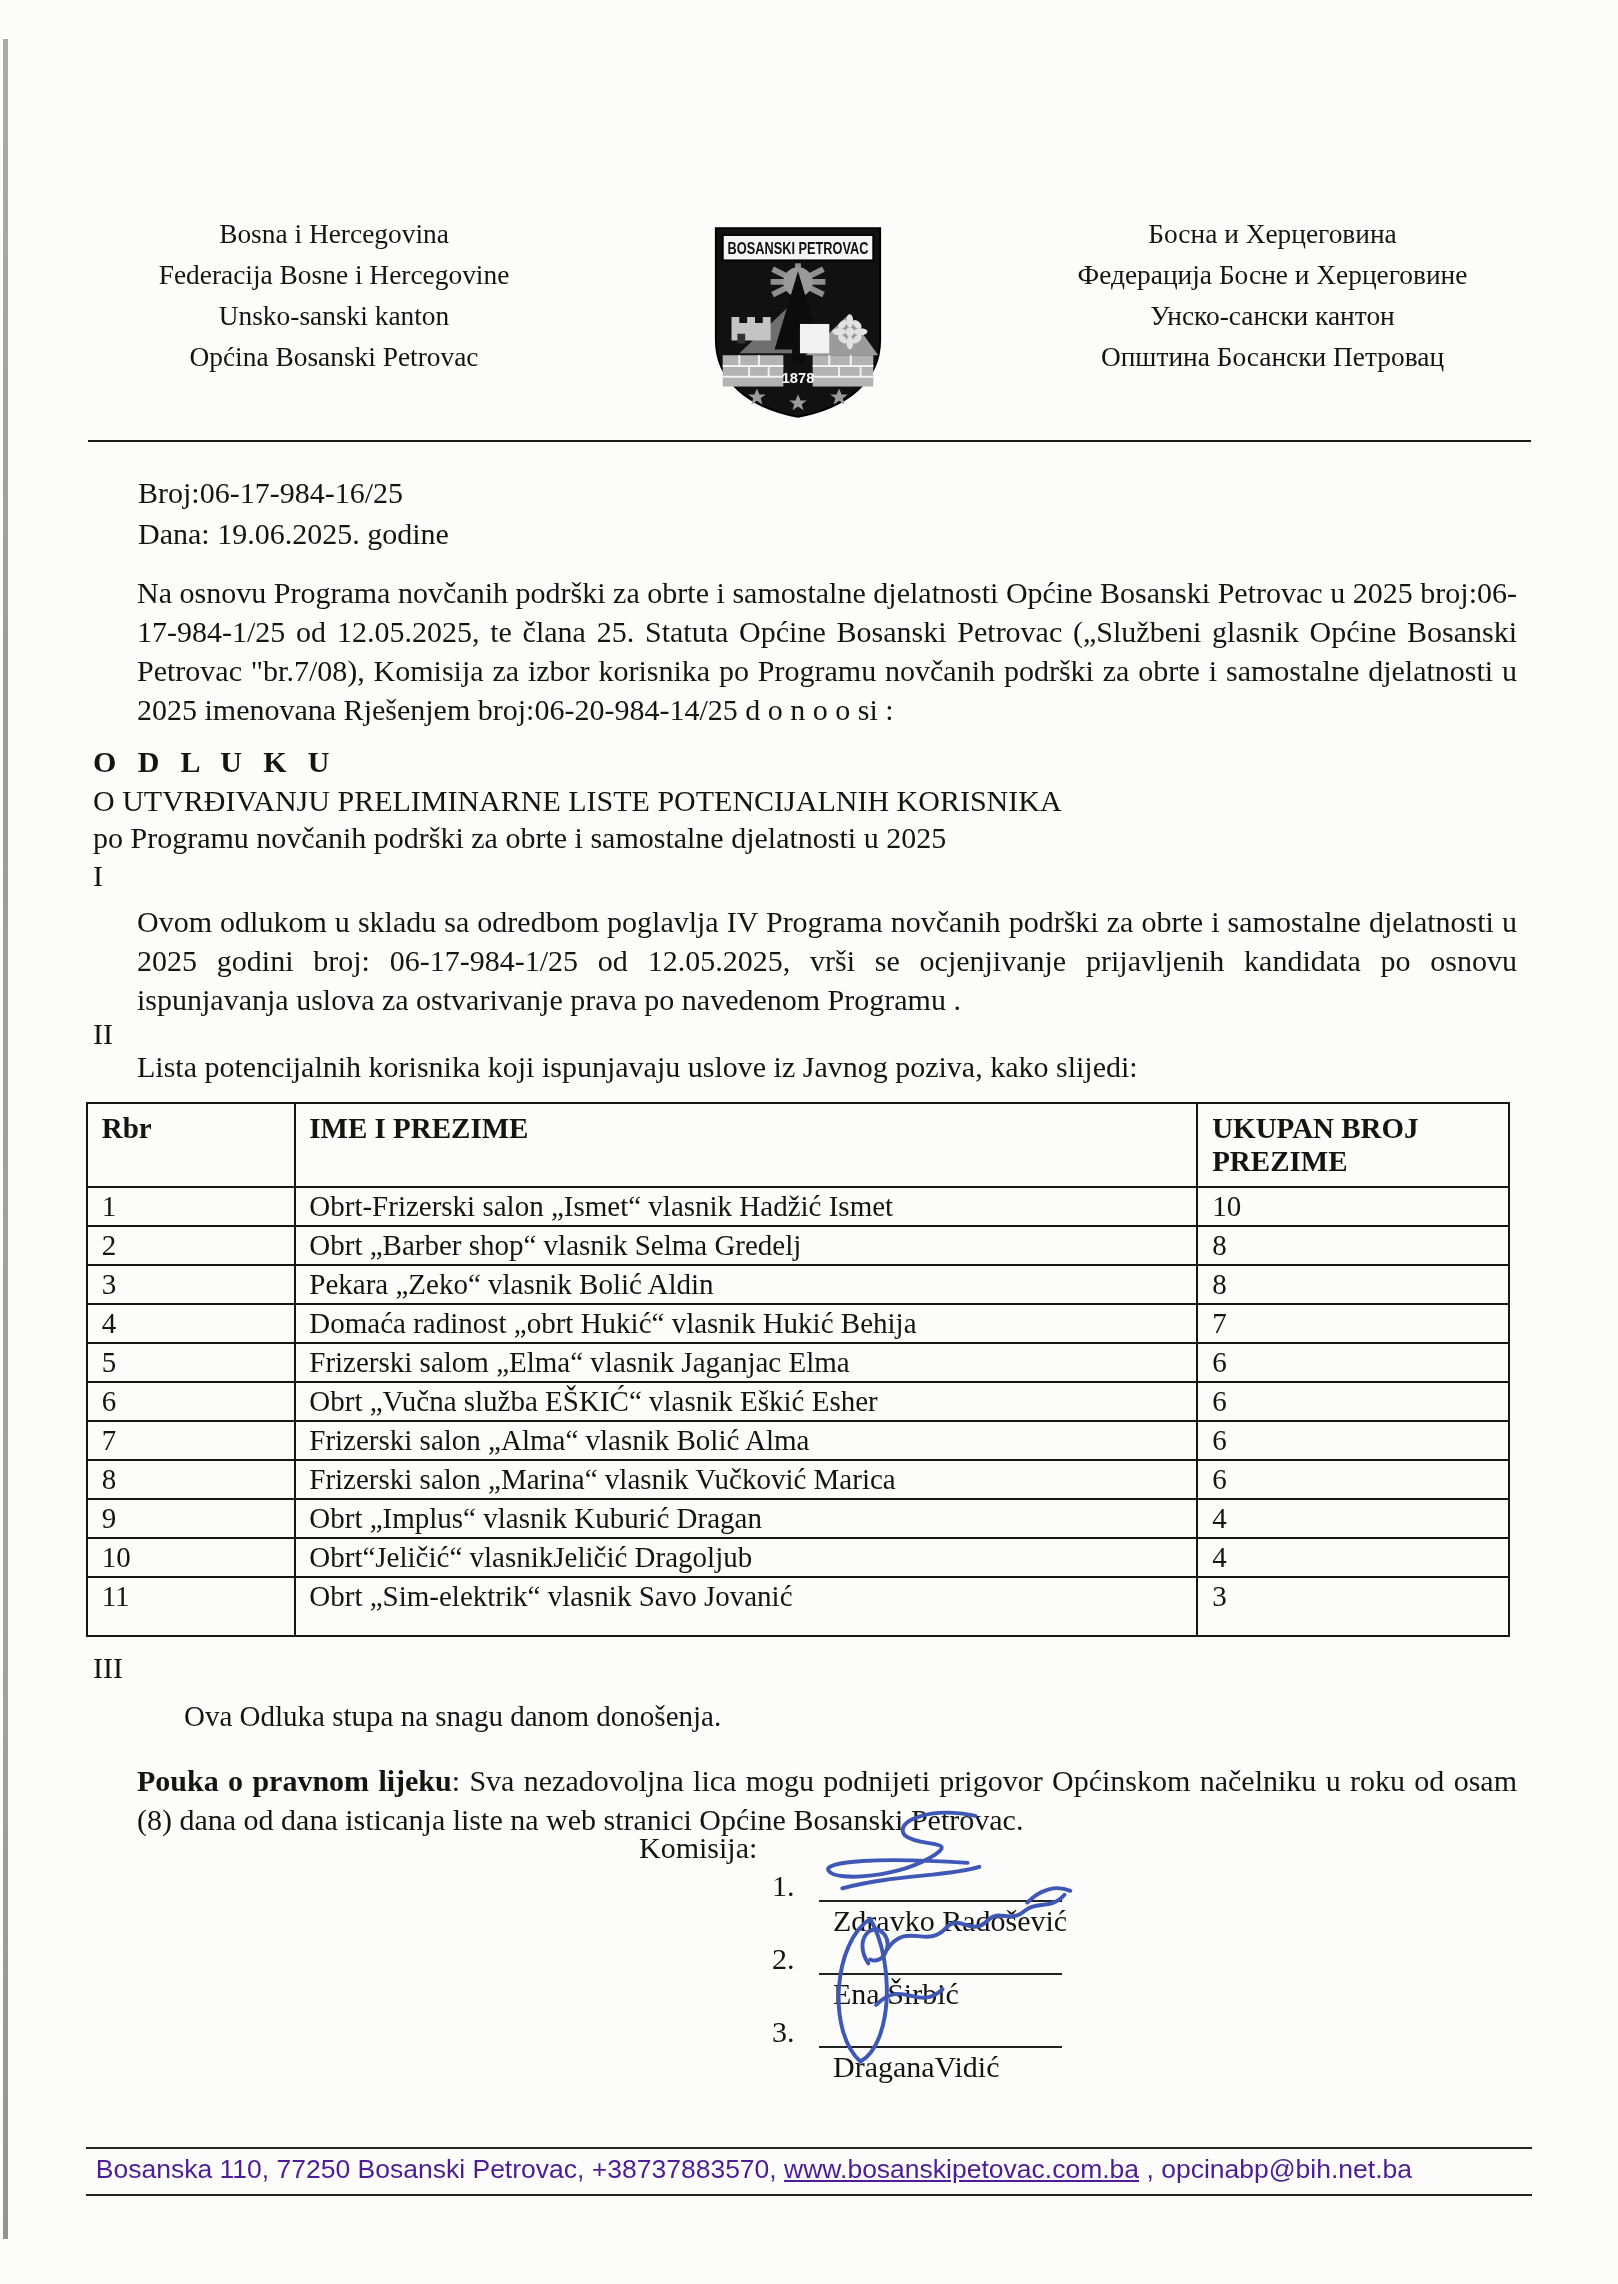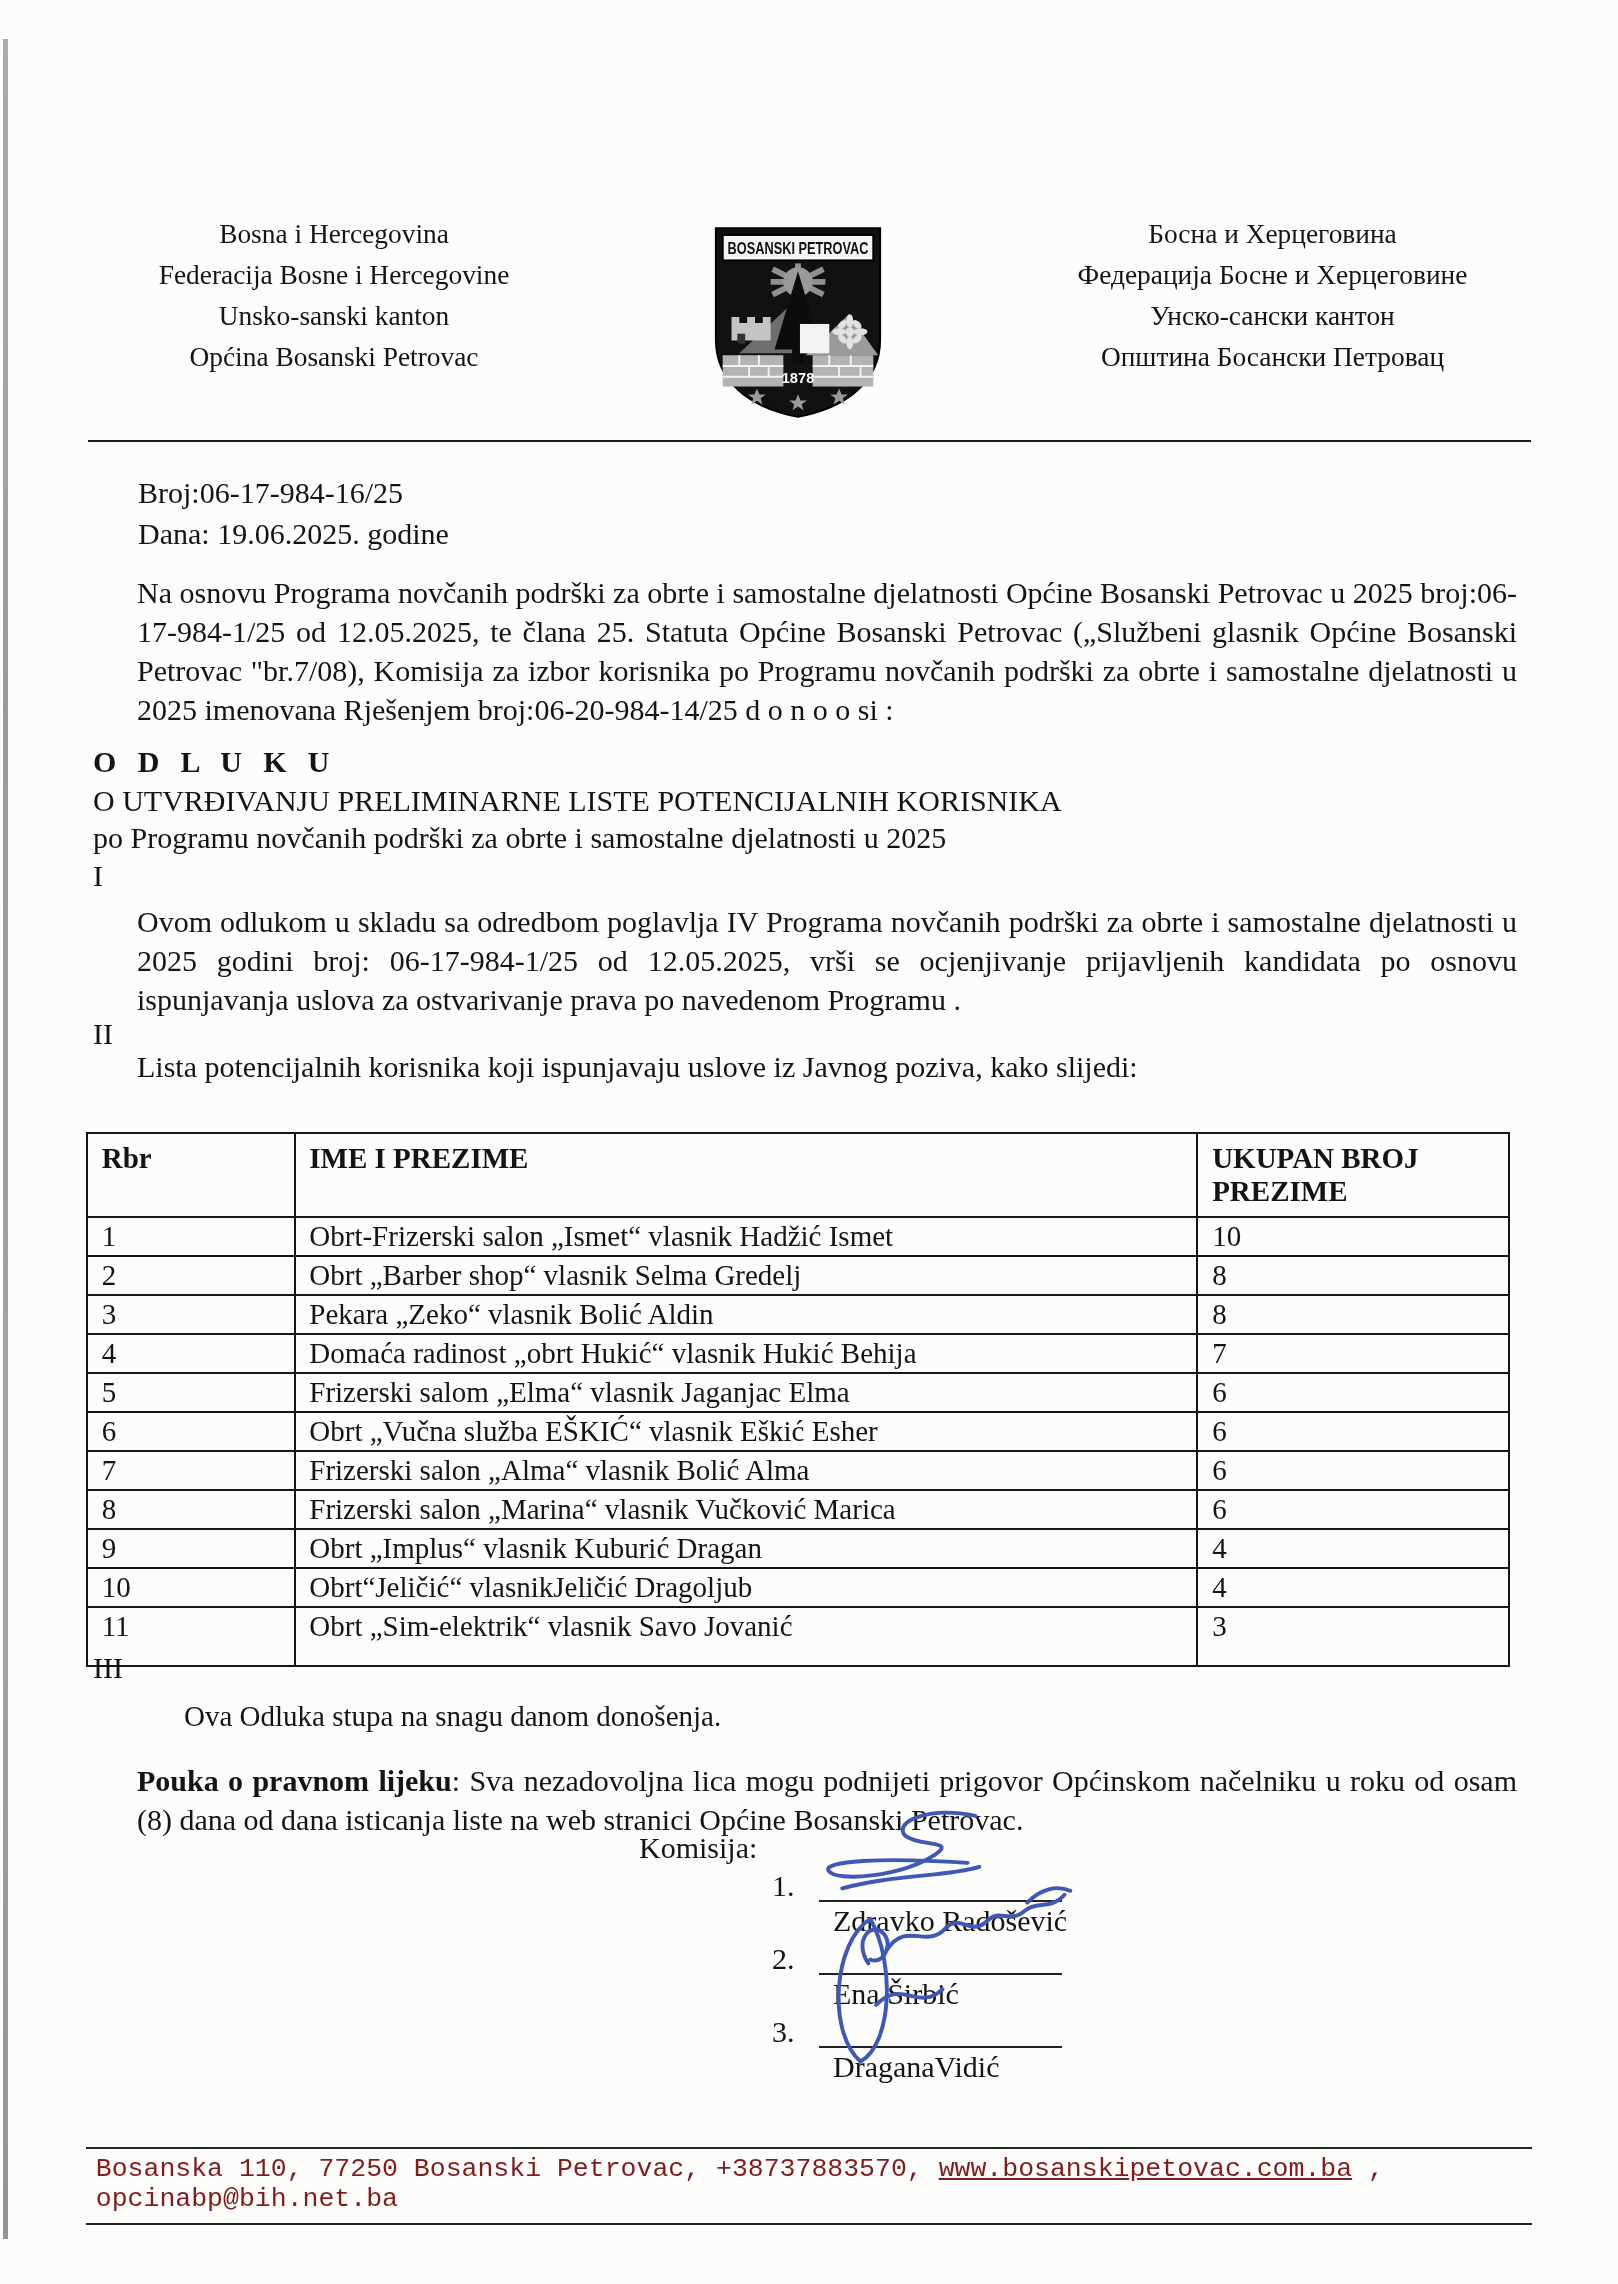"Rbr" table.lista { margin-top: 30px -> none }
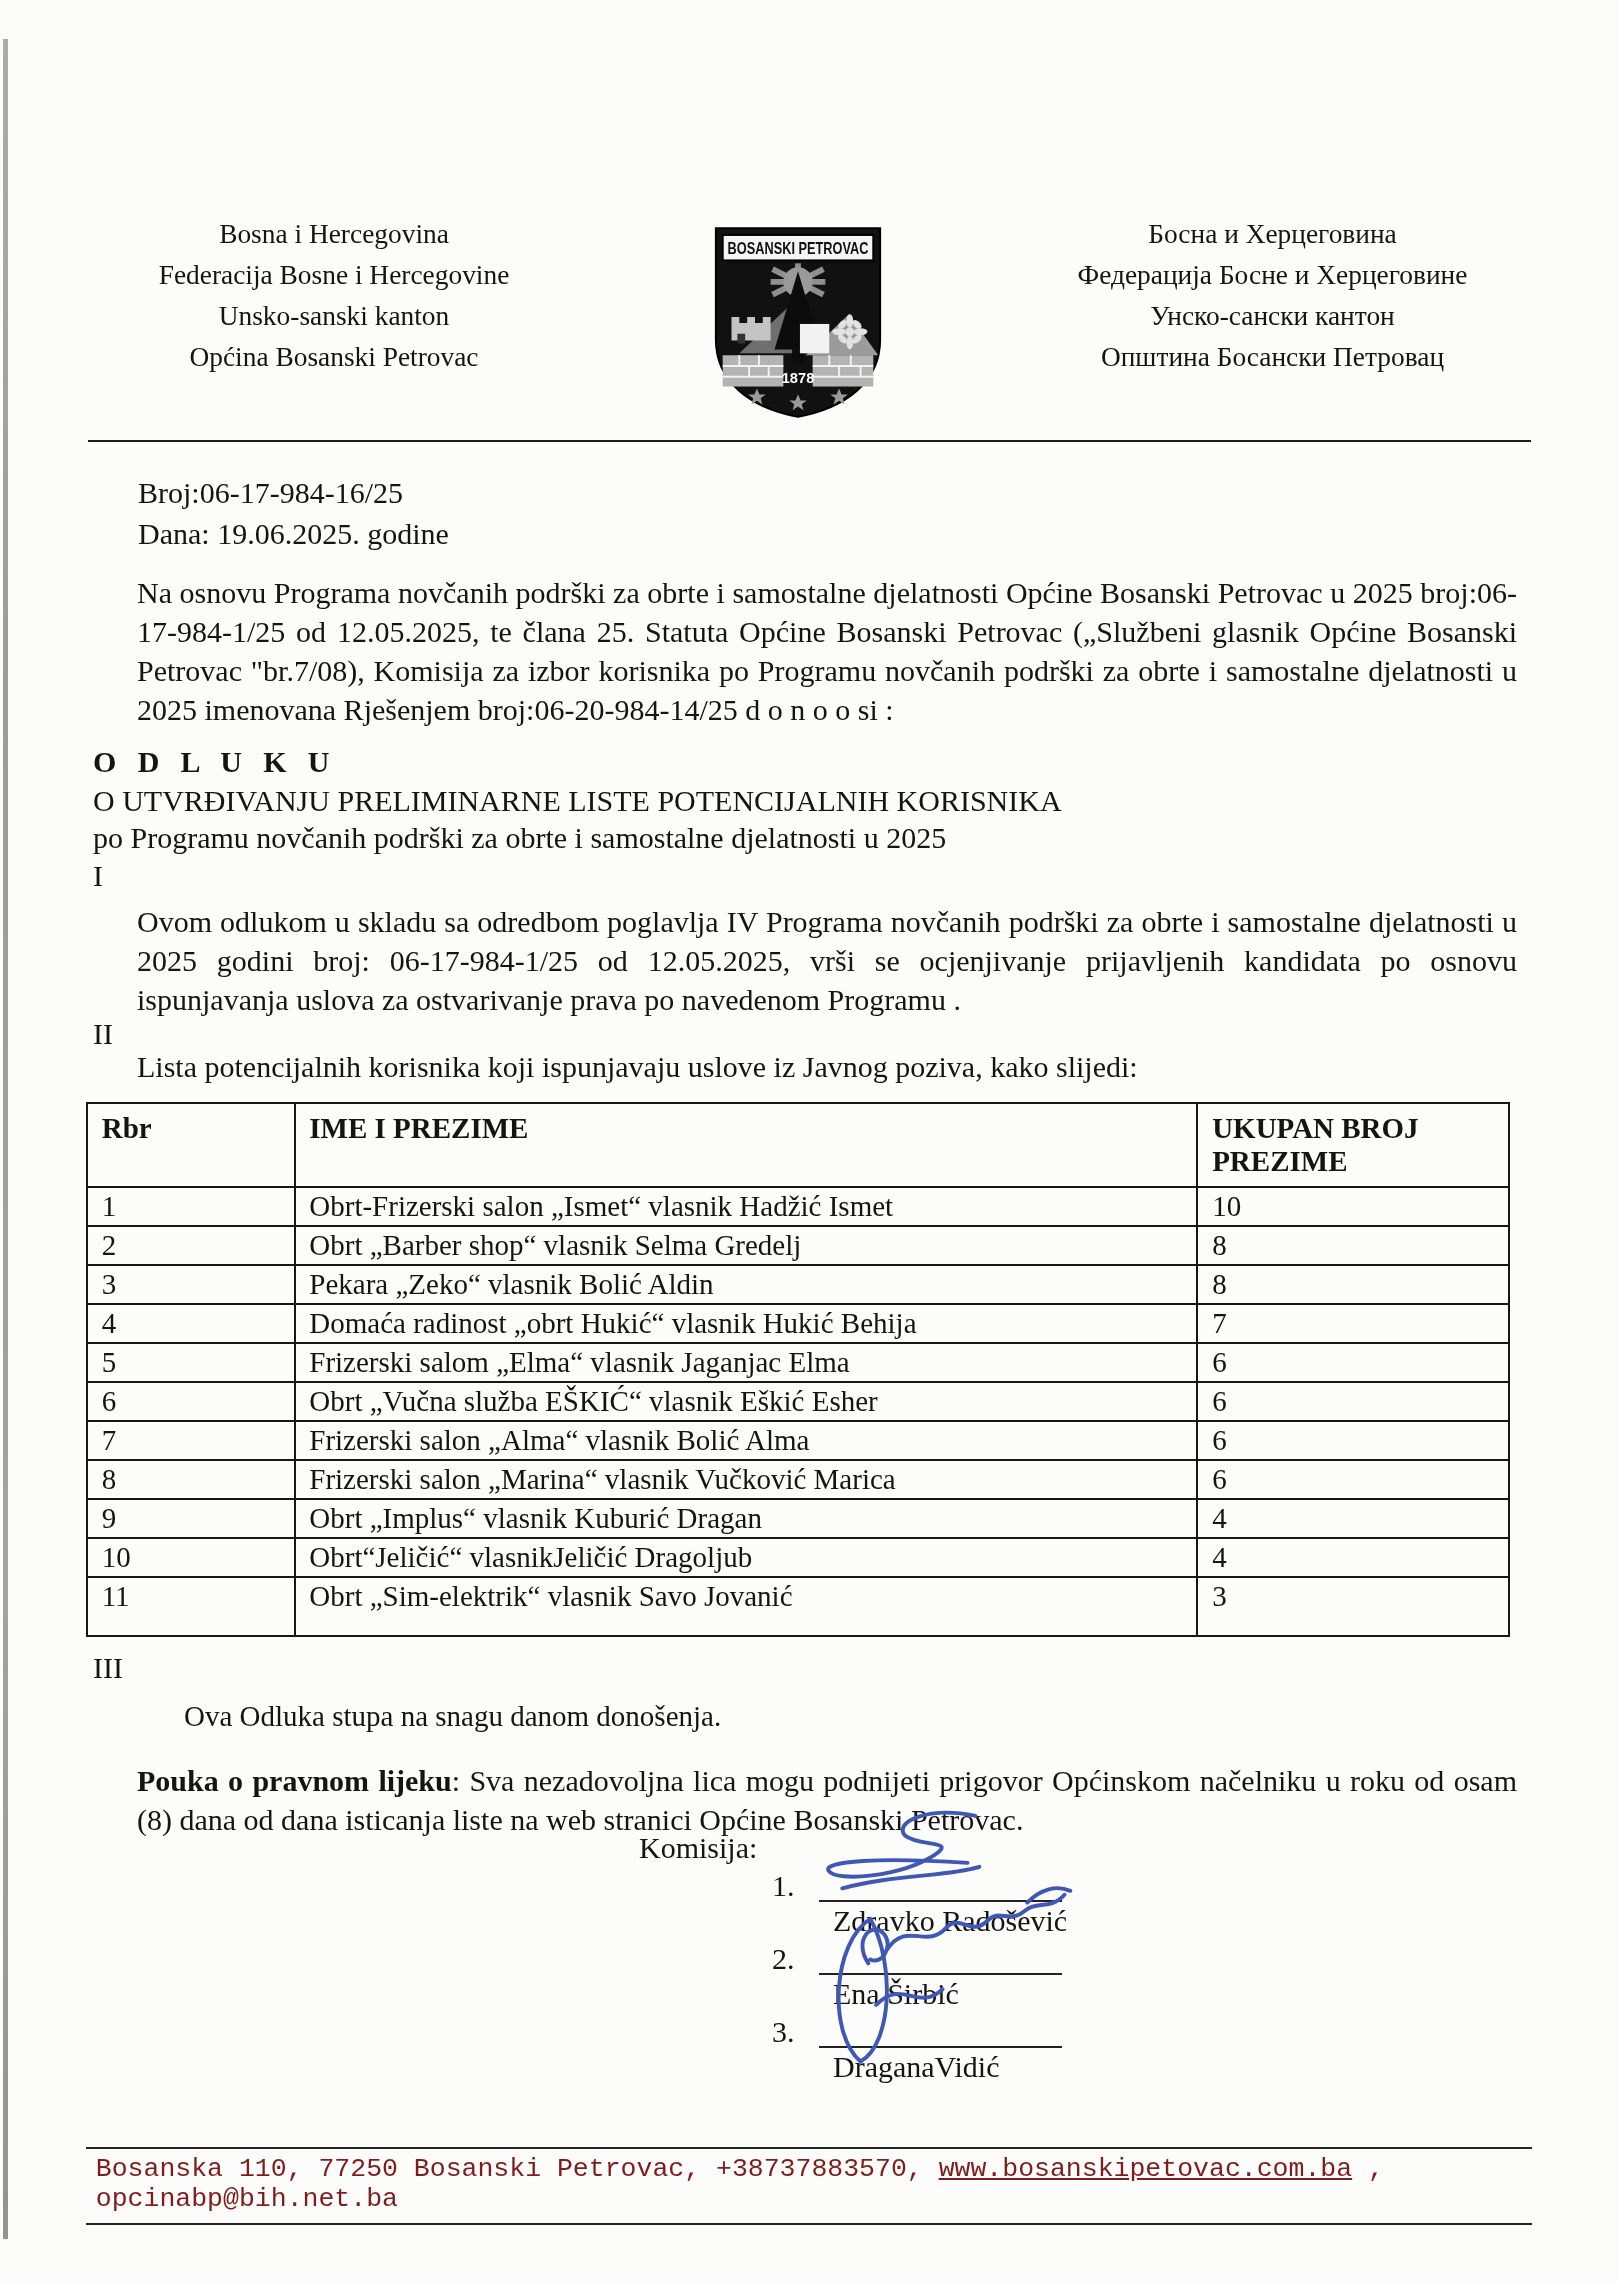"Bosanska 110, 77250 Bosanski Petrovac," .footer { color: #7f1d1d -> #4c1d95; font-family: Liberation Mono, monospace -> Liberation Sans, sans-serif }
